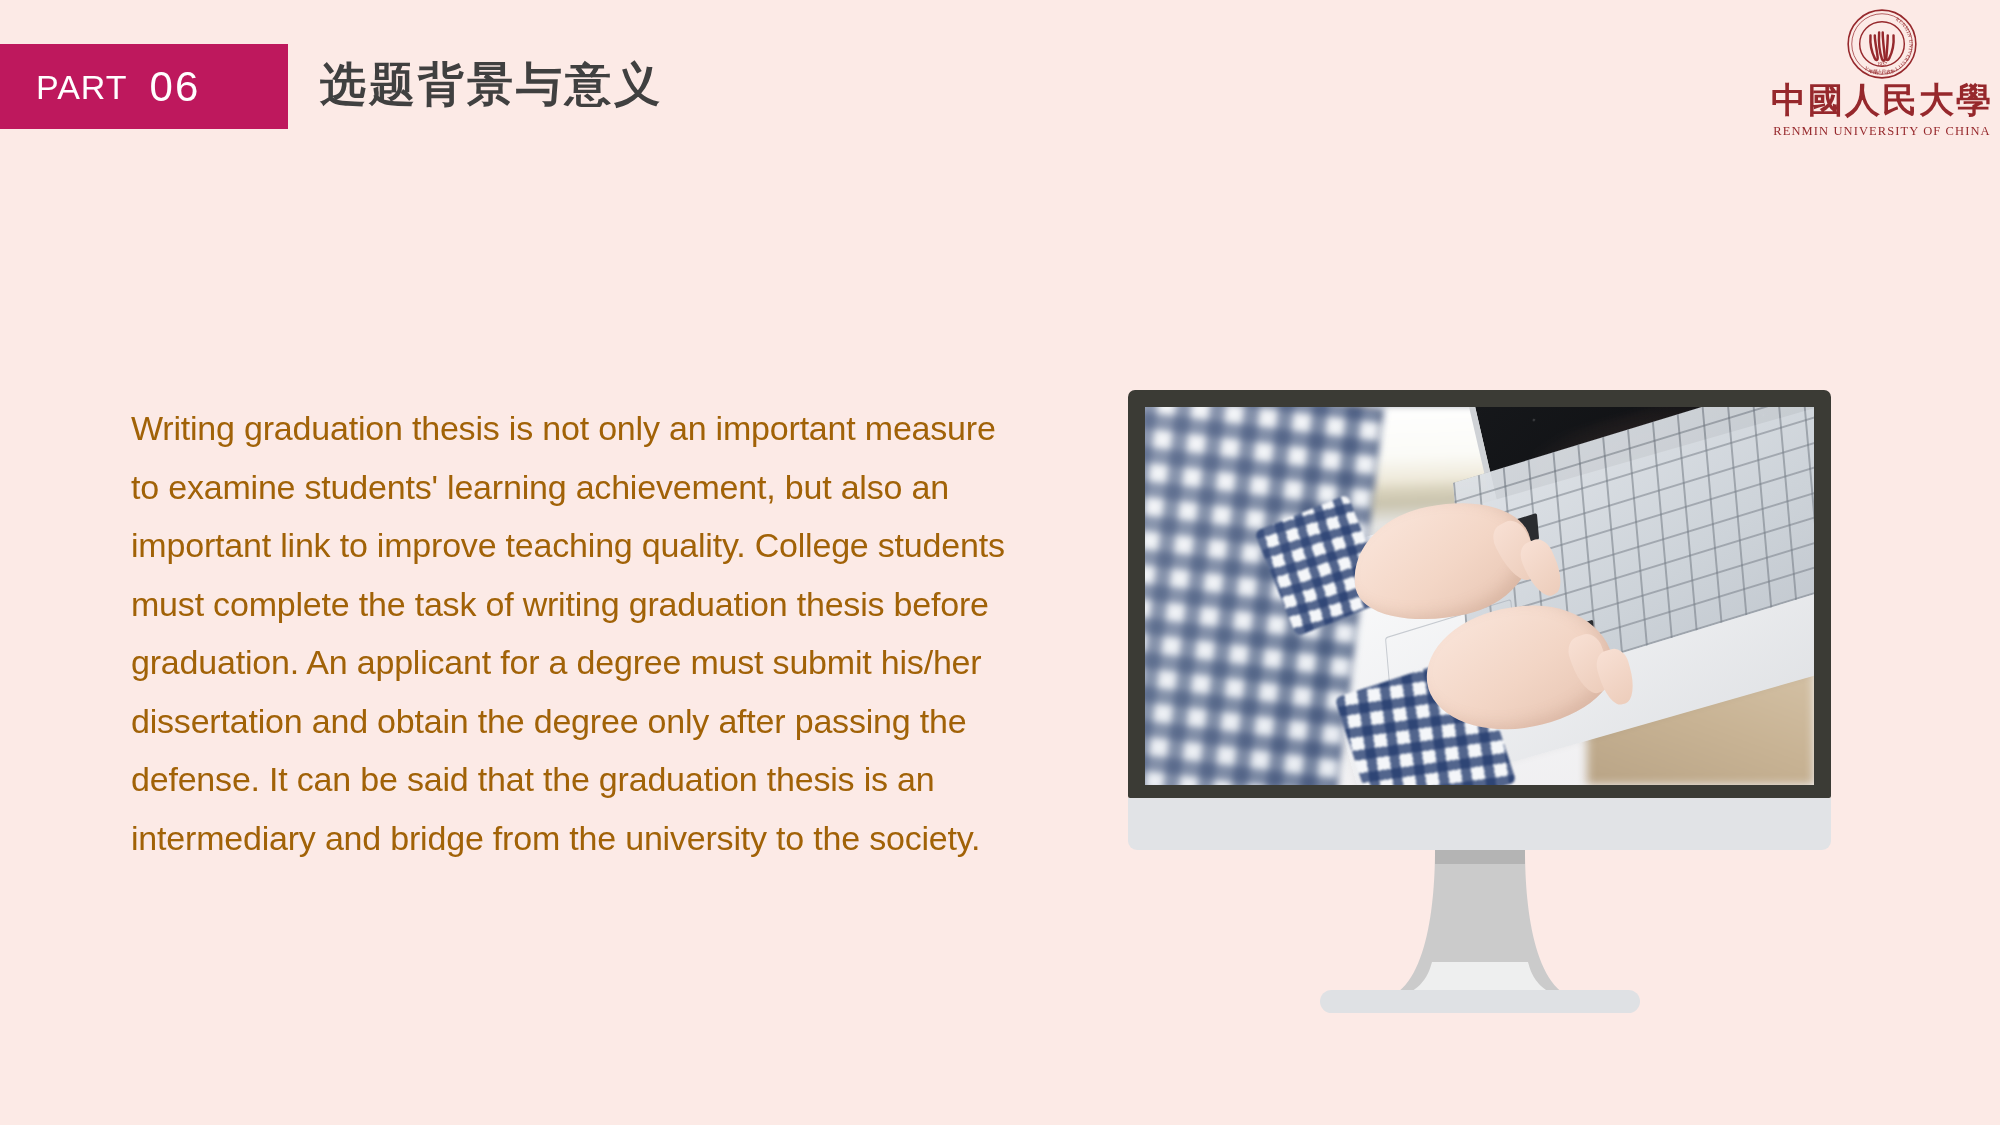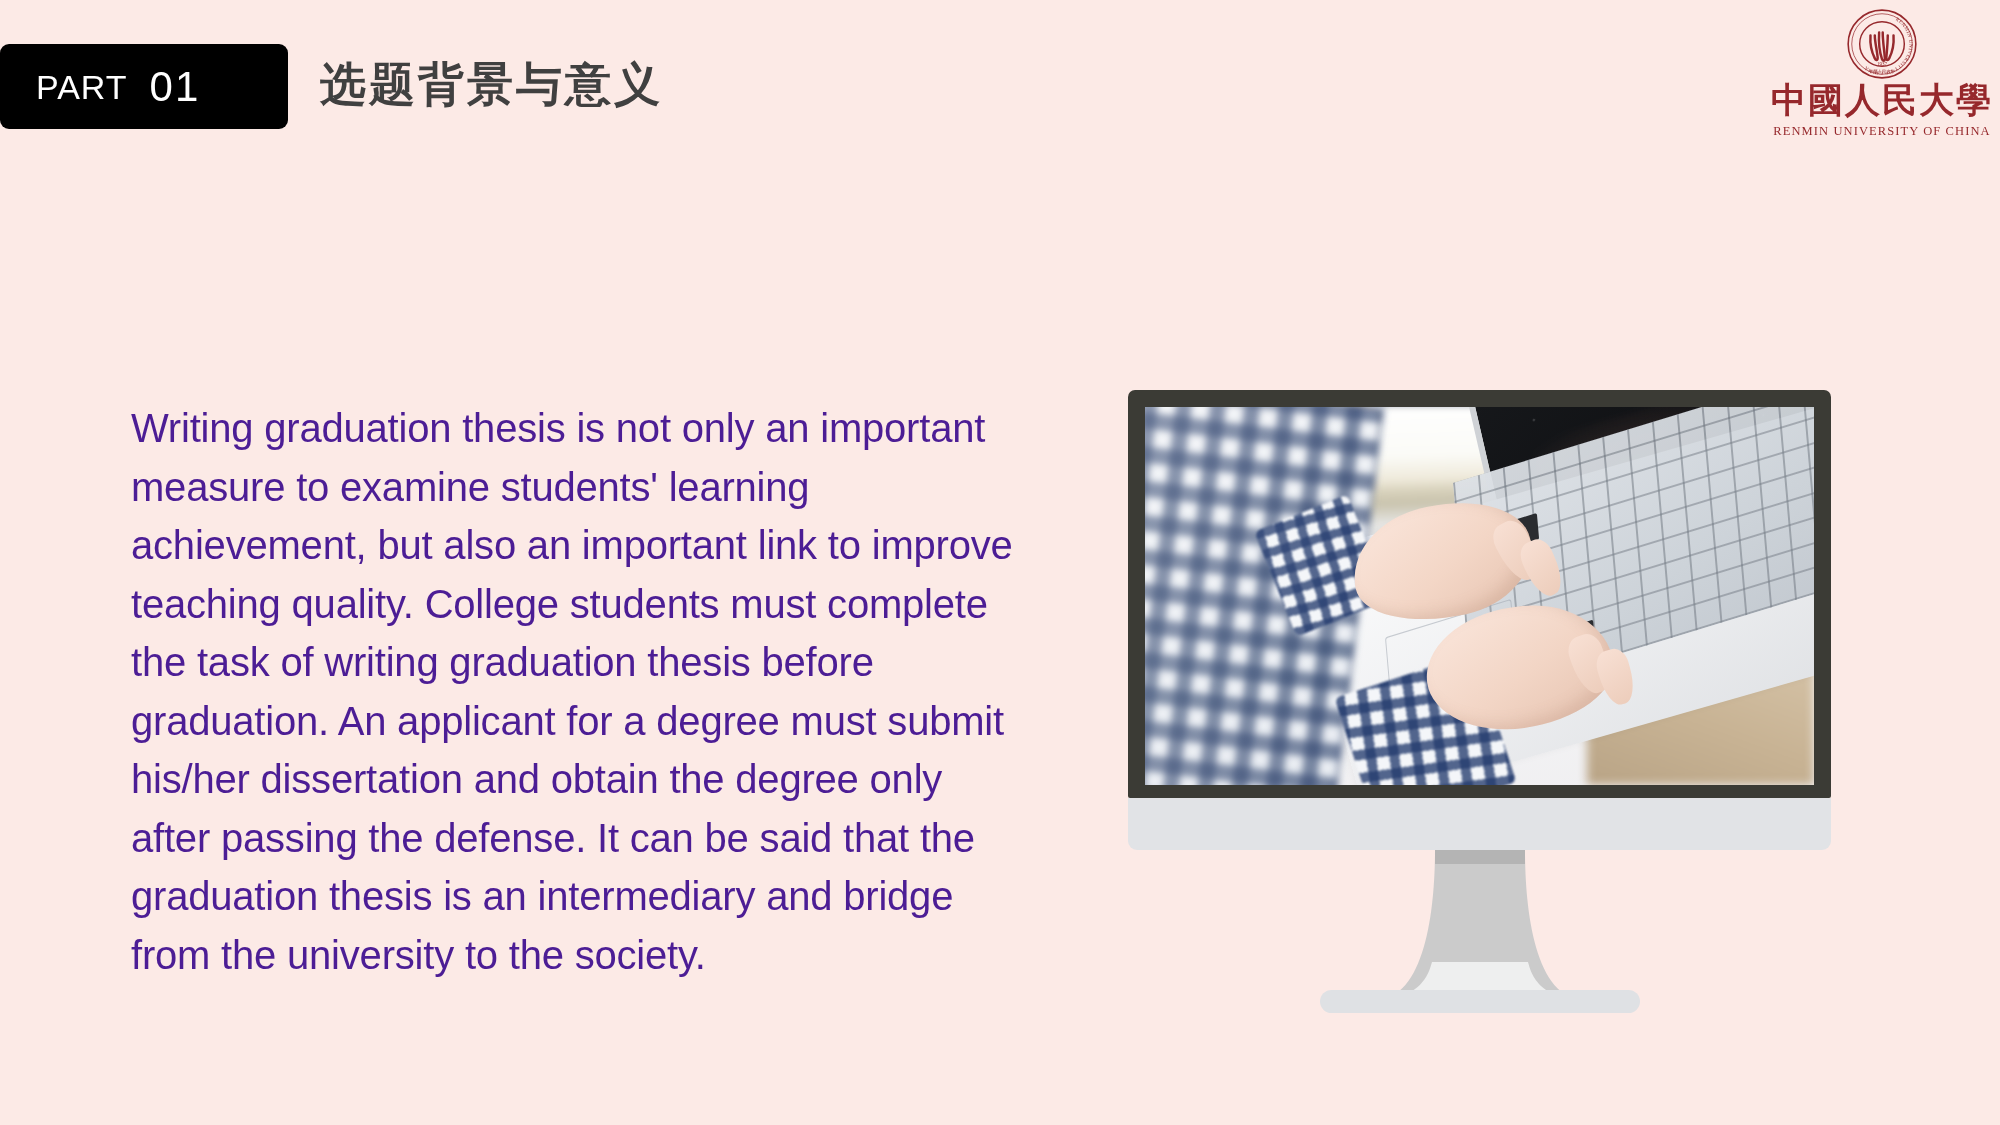"PART" .part-badge { background: #000000 -> #be185d; border-radius: 9px -> none }
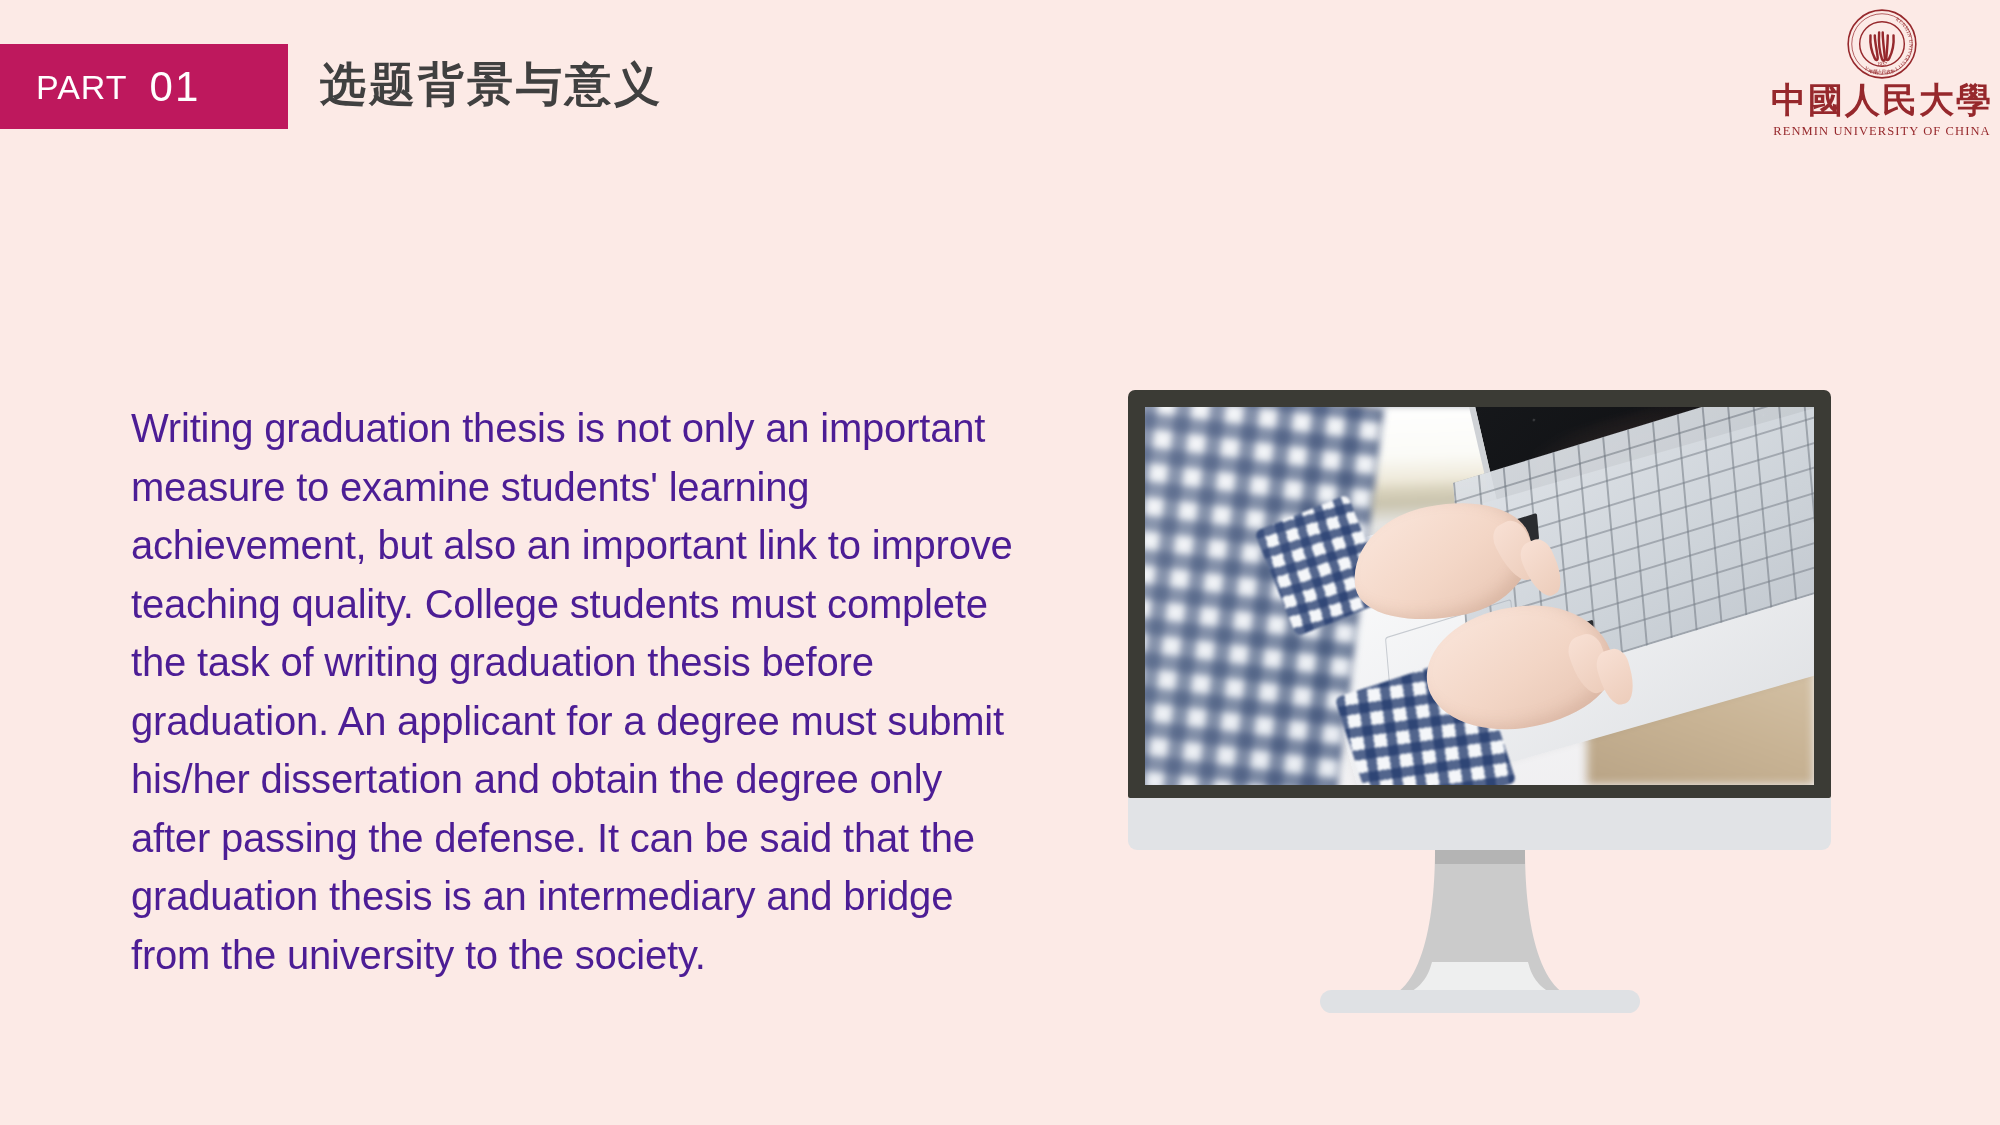"01" span.part-num { text: 01 -> 06 }
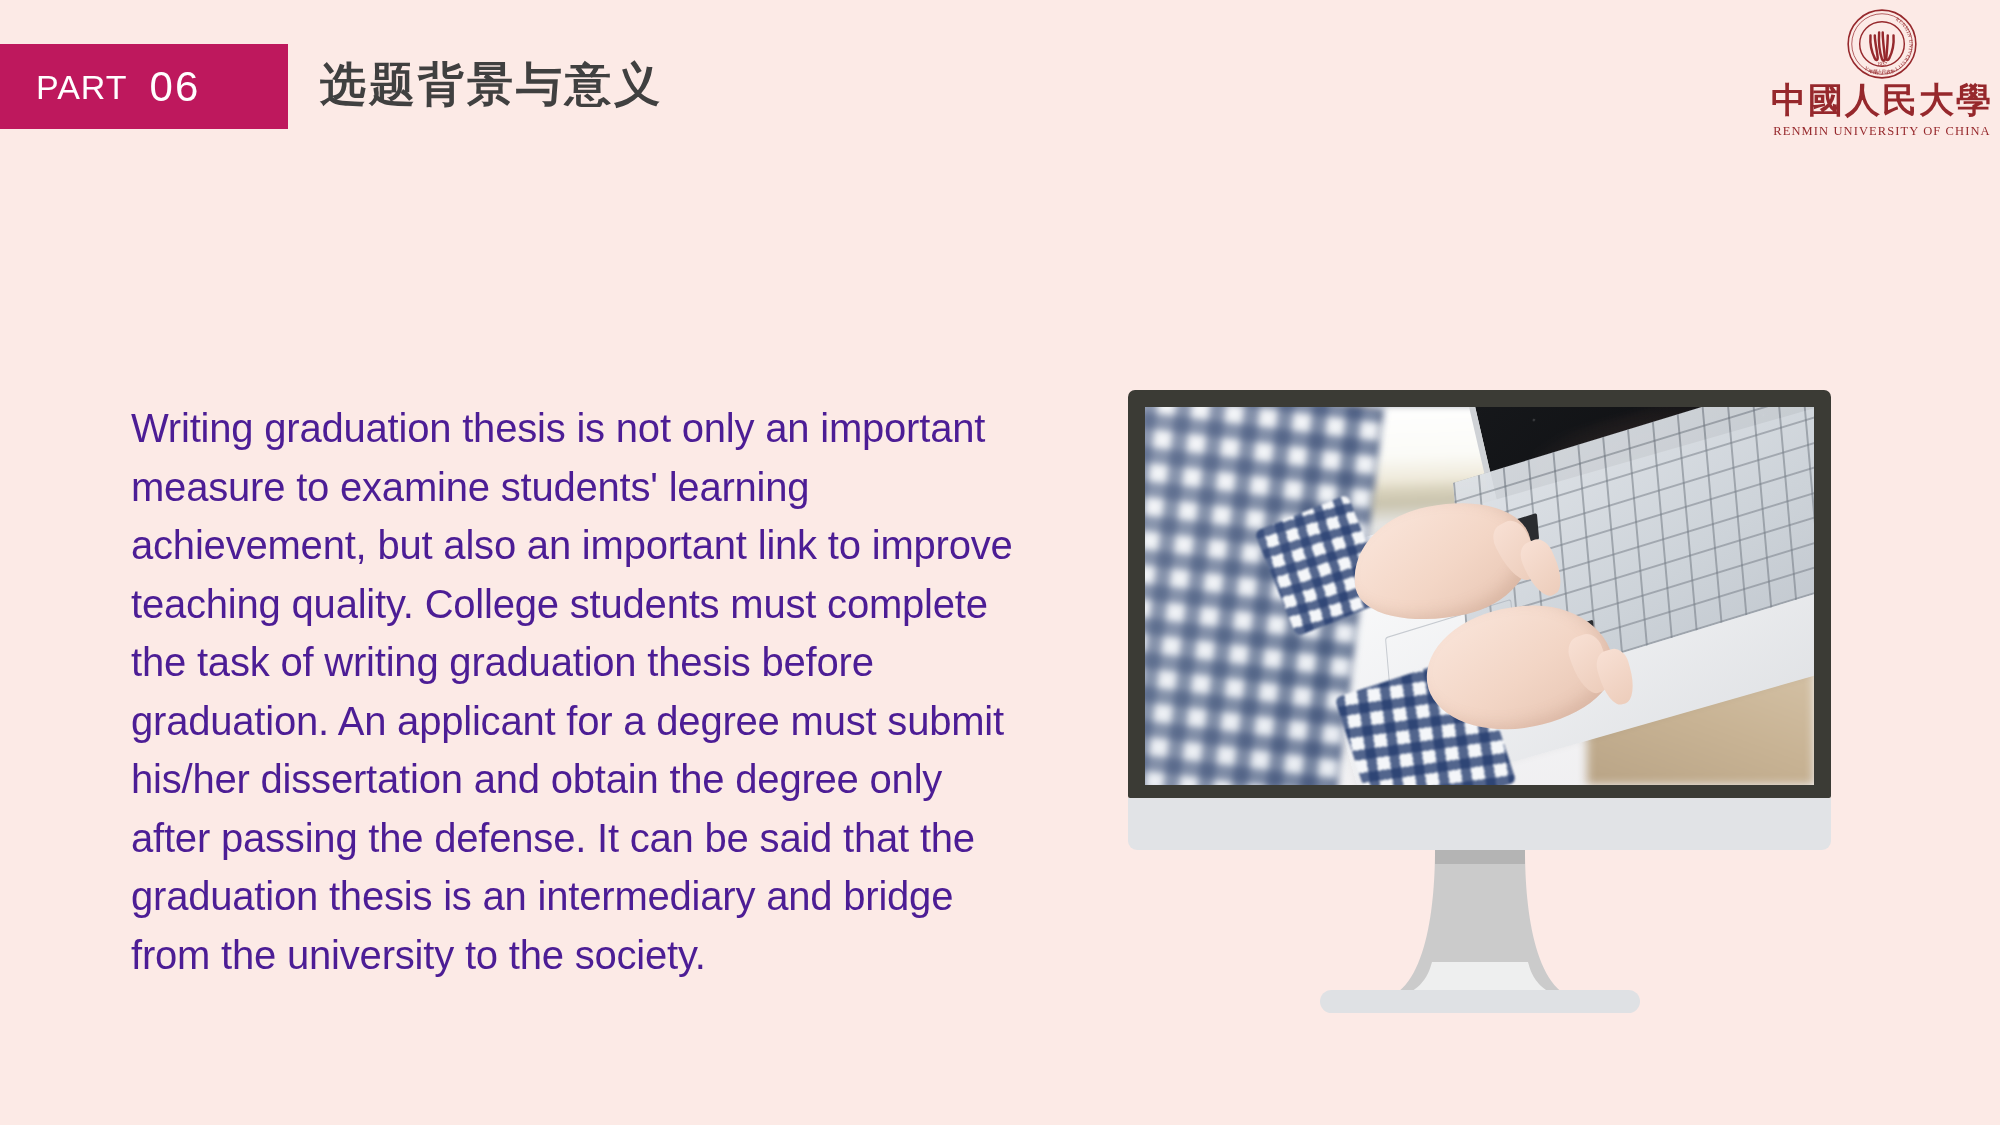"Writing graduation thesis is not" .body-copy { color: #4c1d95 -> #a16207; font-size: 40px -> 34px }
